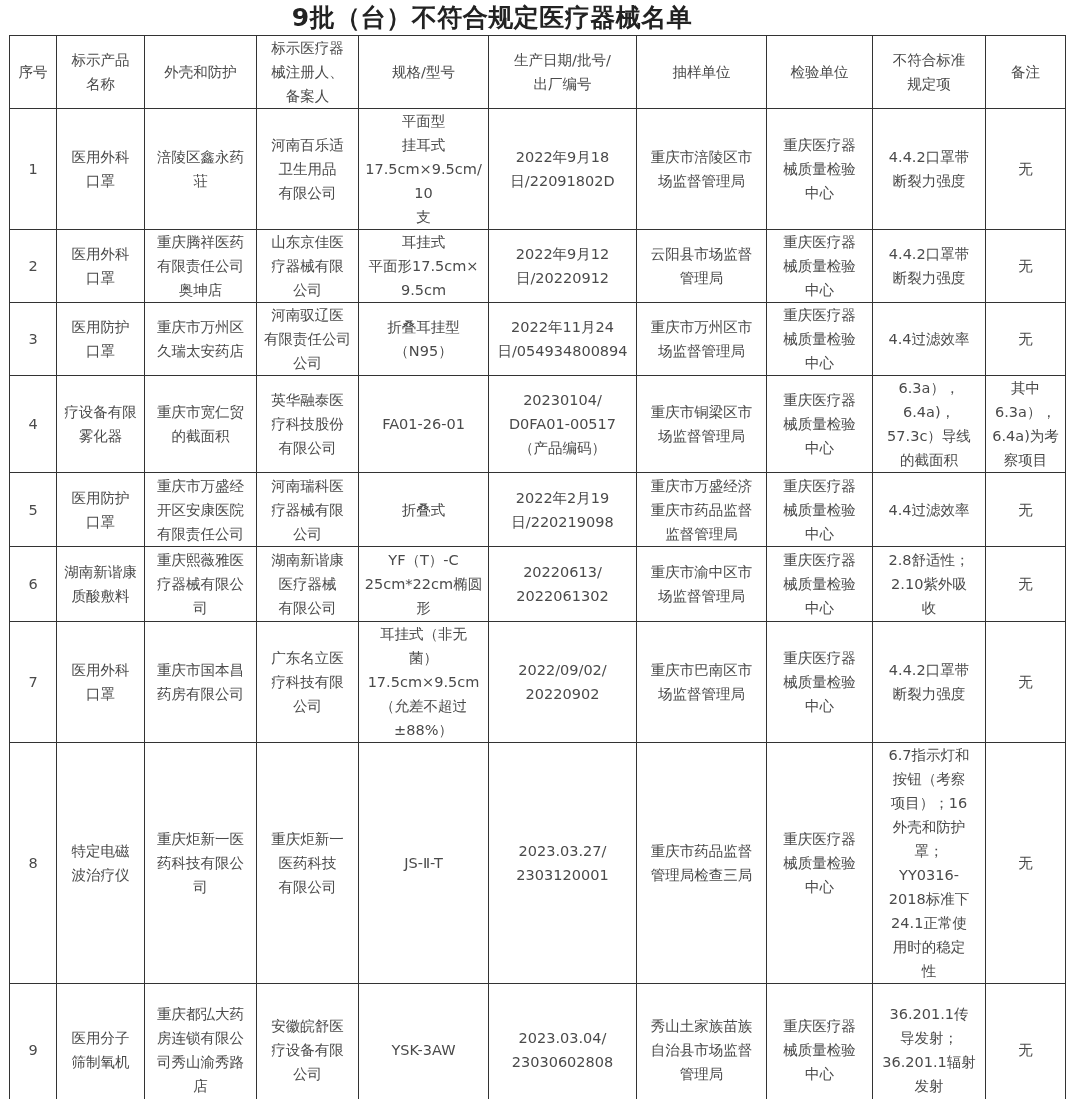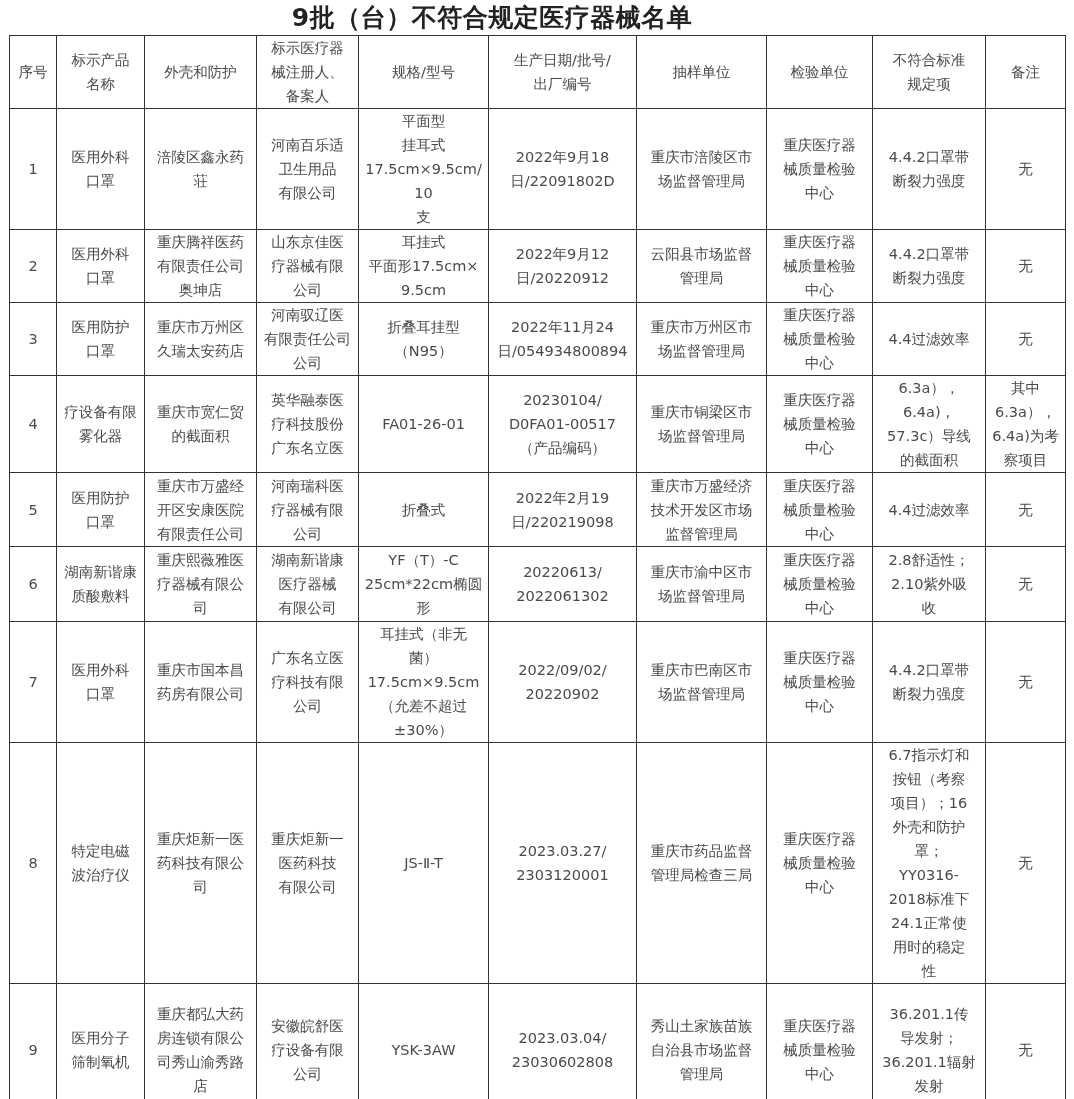"英华融泰医" td { text: 广东名立医 -> 有限公司 }
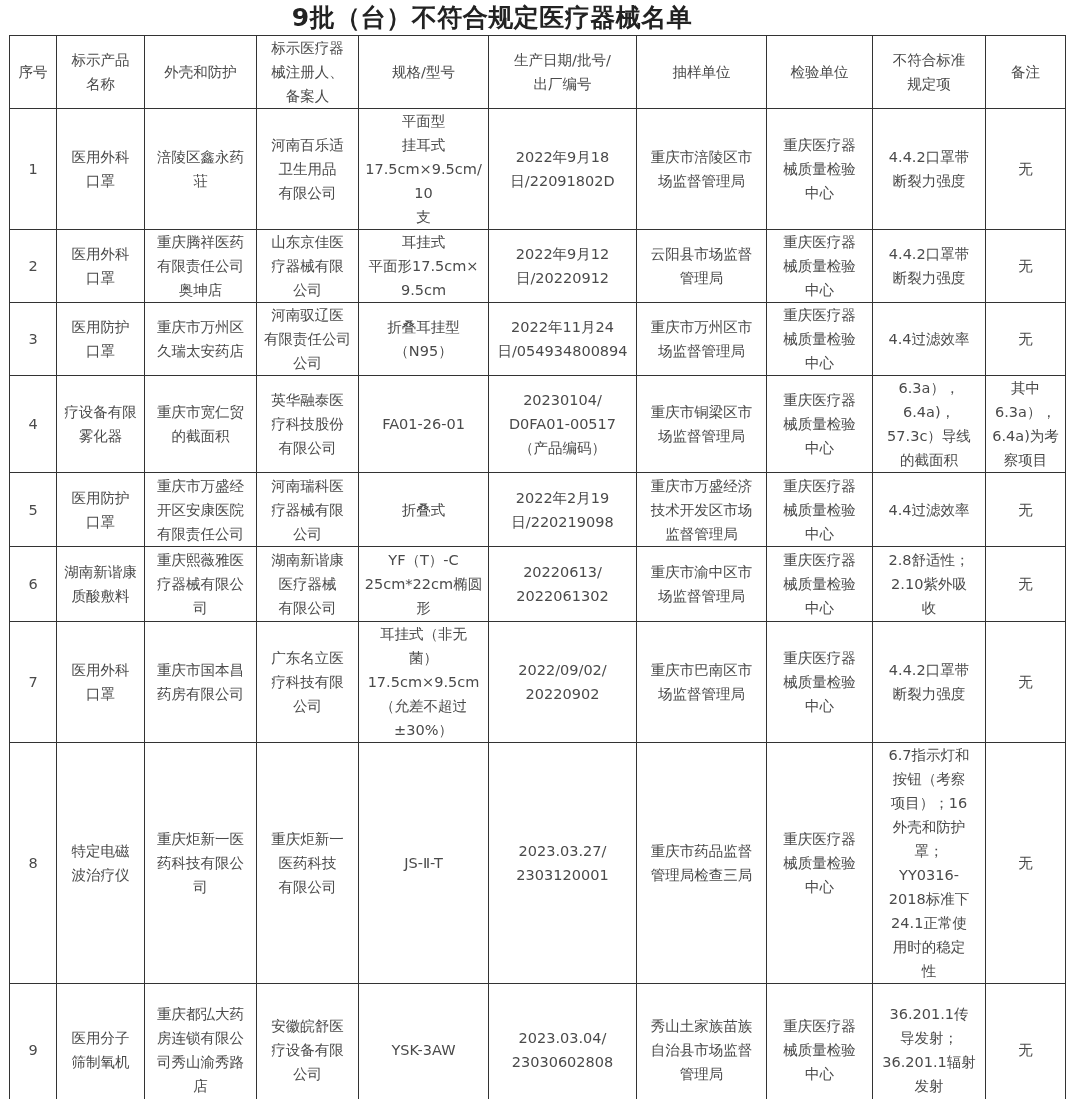"重庆市万盛经济" td { text: 技术开发区市场 -> 重庆市药品监督 }
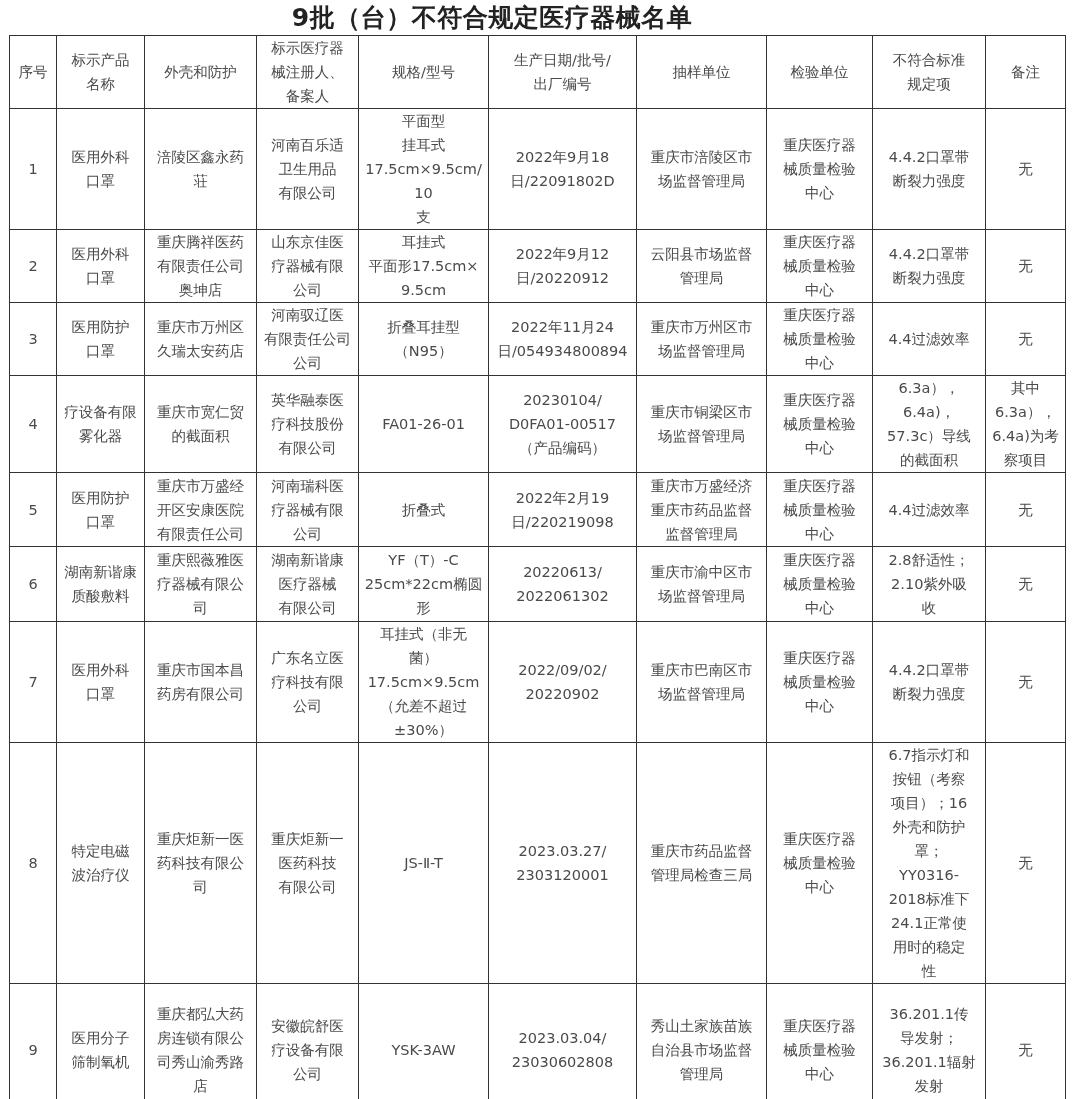"耳挂式（非无" td { text: 30% -> 88% }
